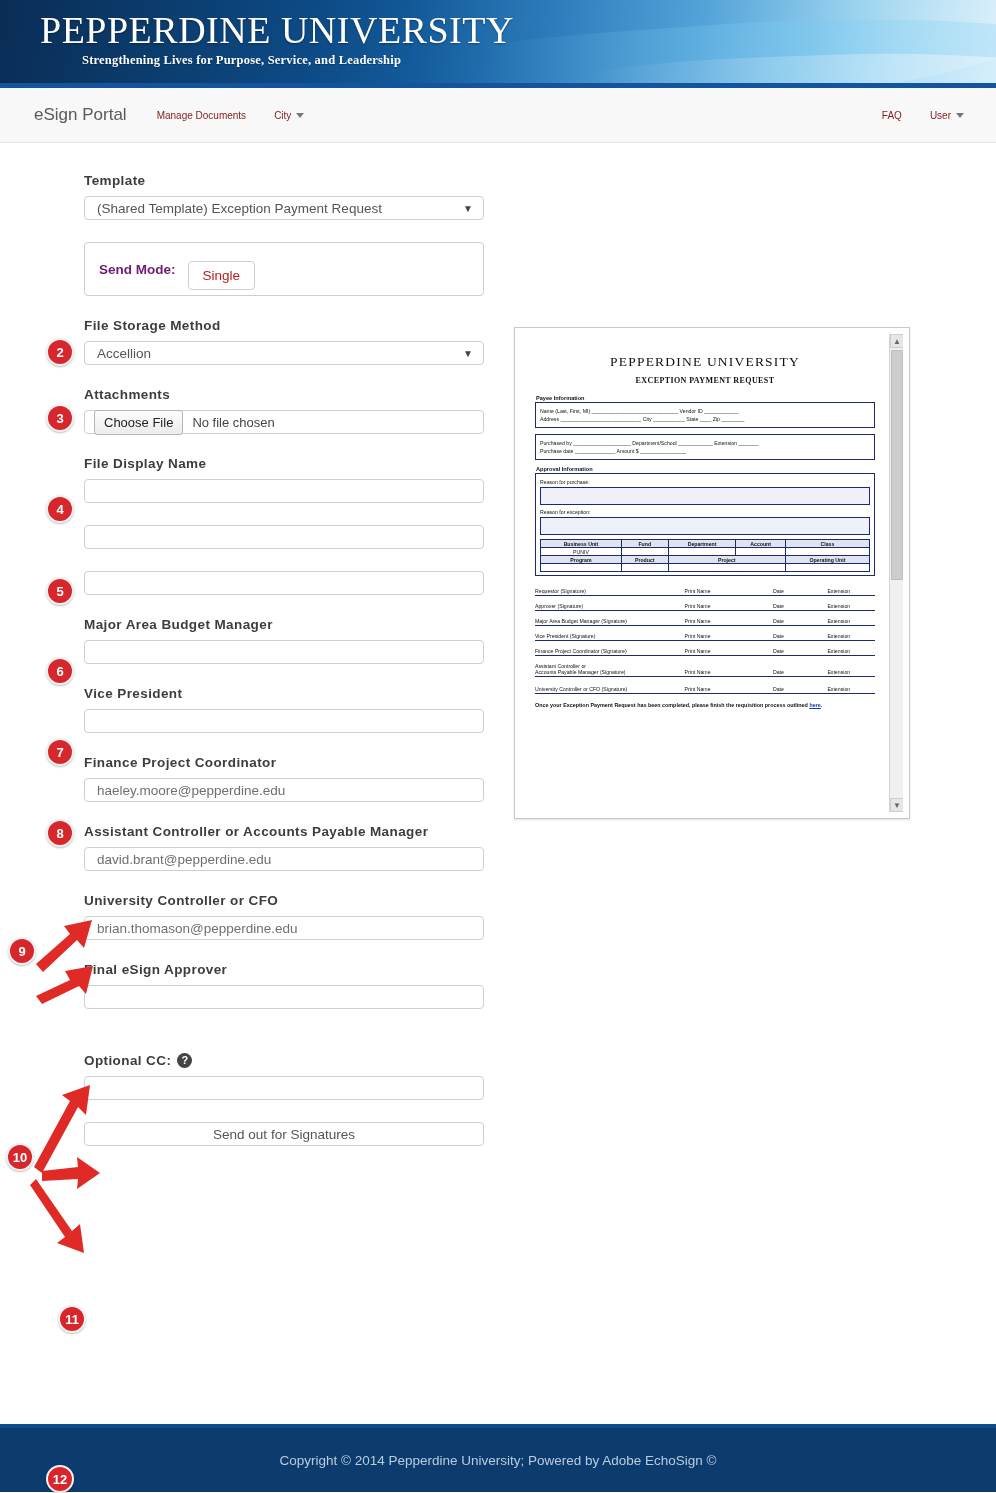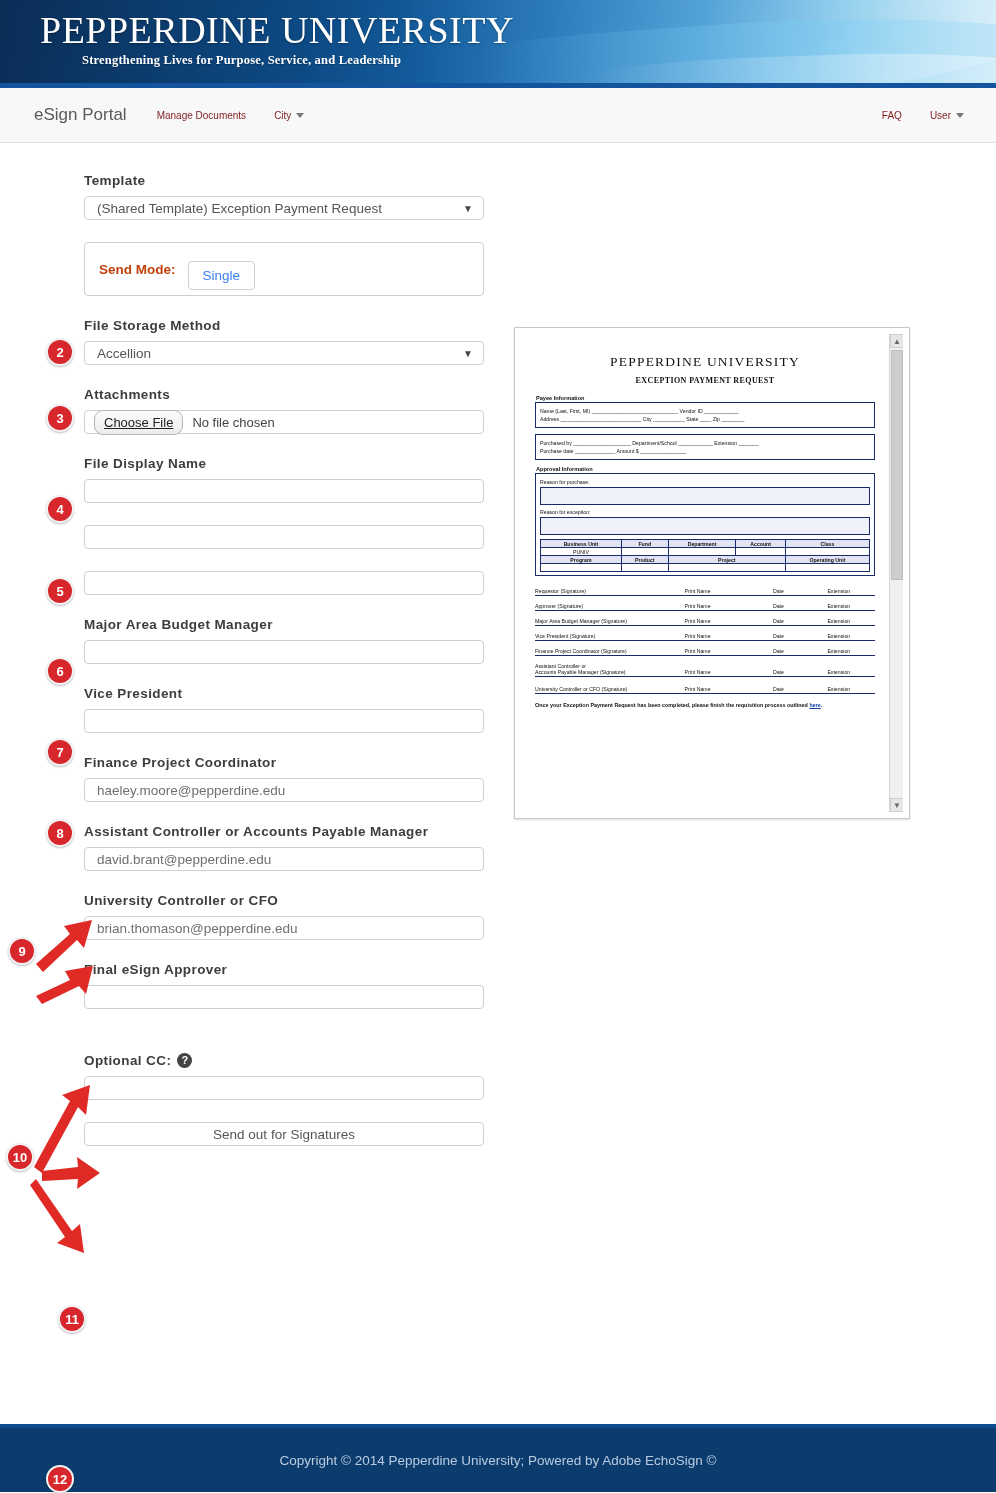"Send Mode:" .sendmode-label { color: #c2410c -> #701a75 }
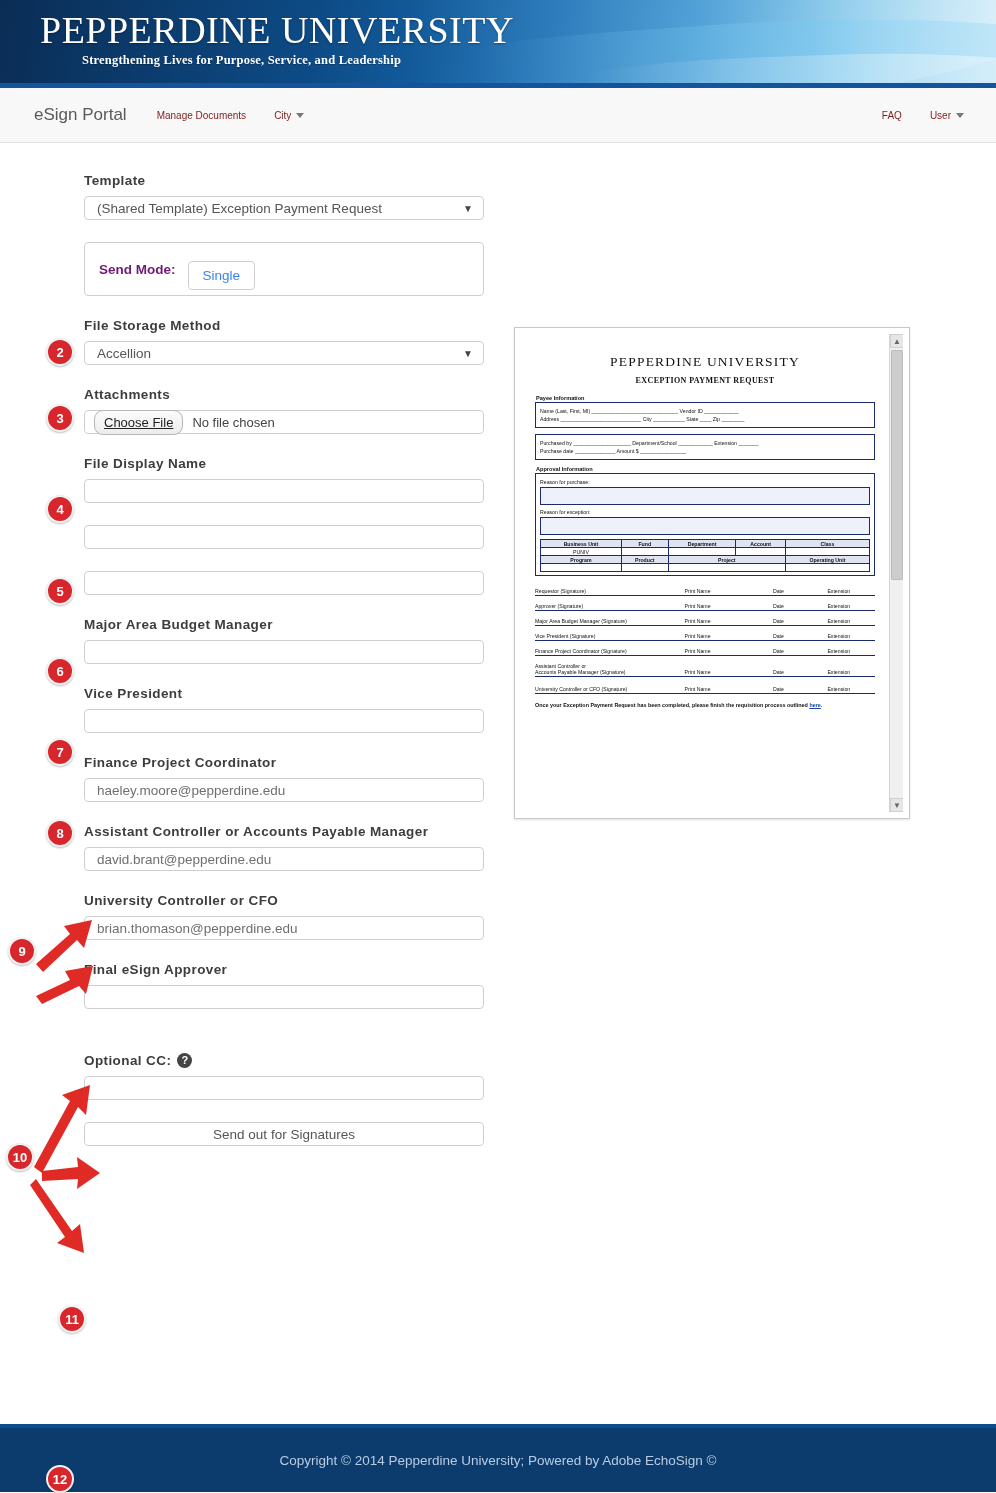"Single" .sendmode-btn { color: #3b82f6 -> #b91c1c }
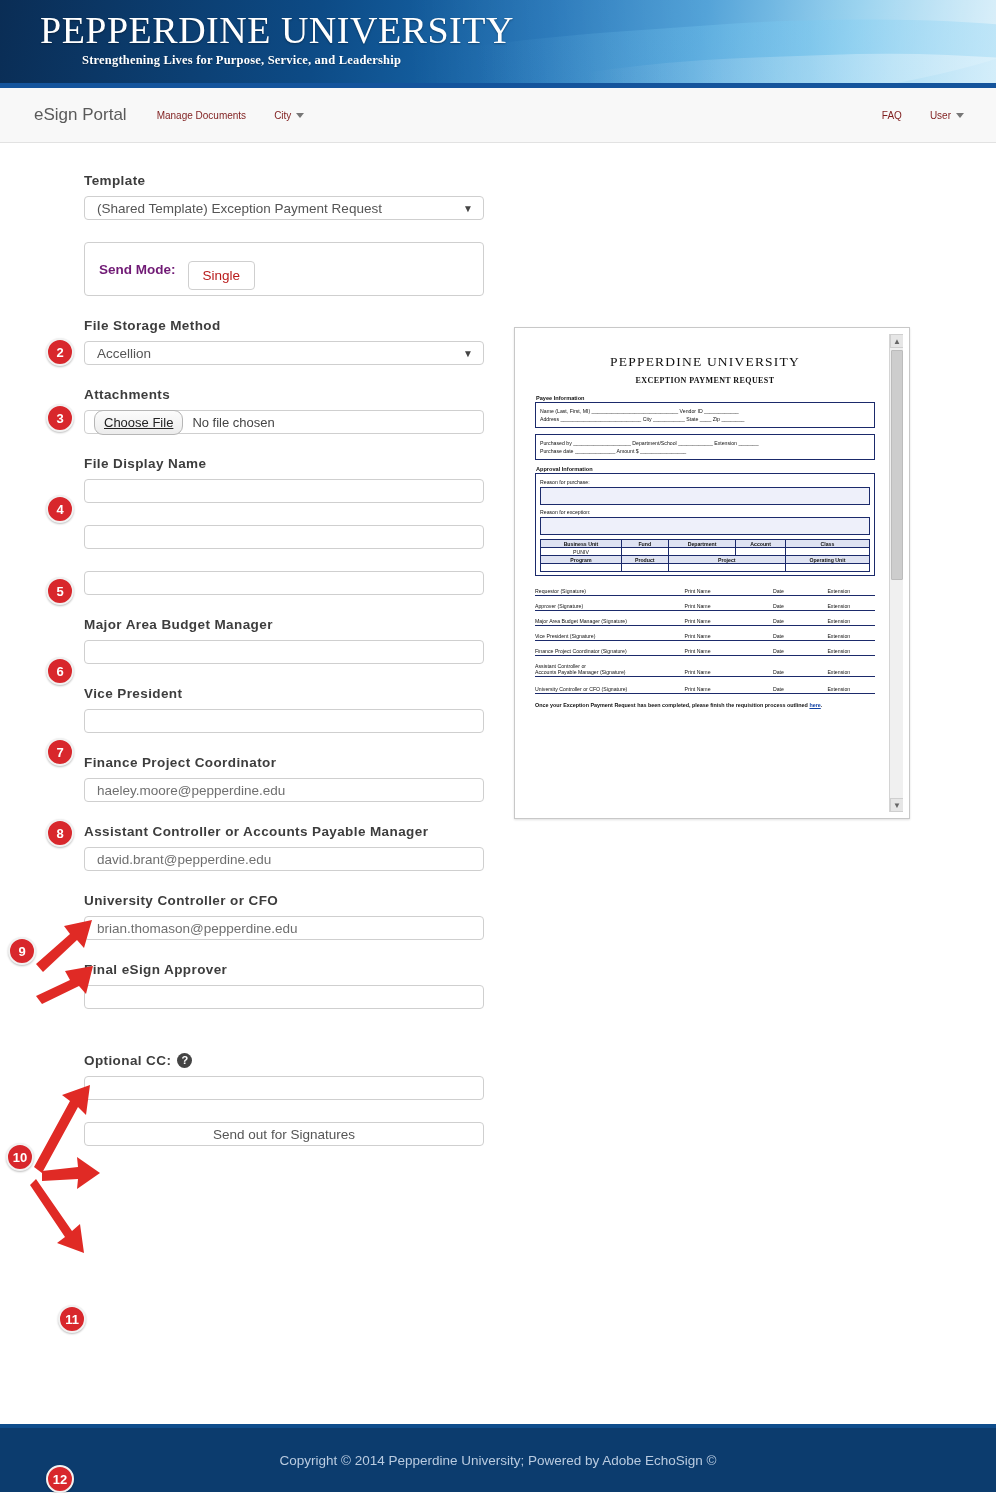"Choose File" .choose-file { border-radius: 9px -> 3px; text-decoration: underline -> none }
